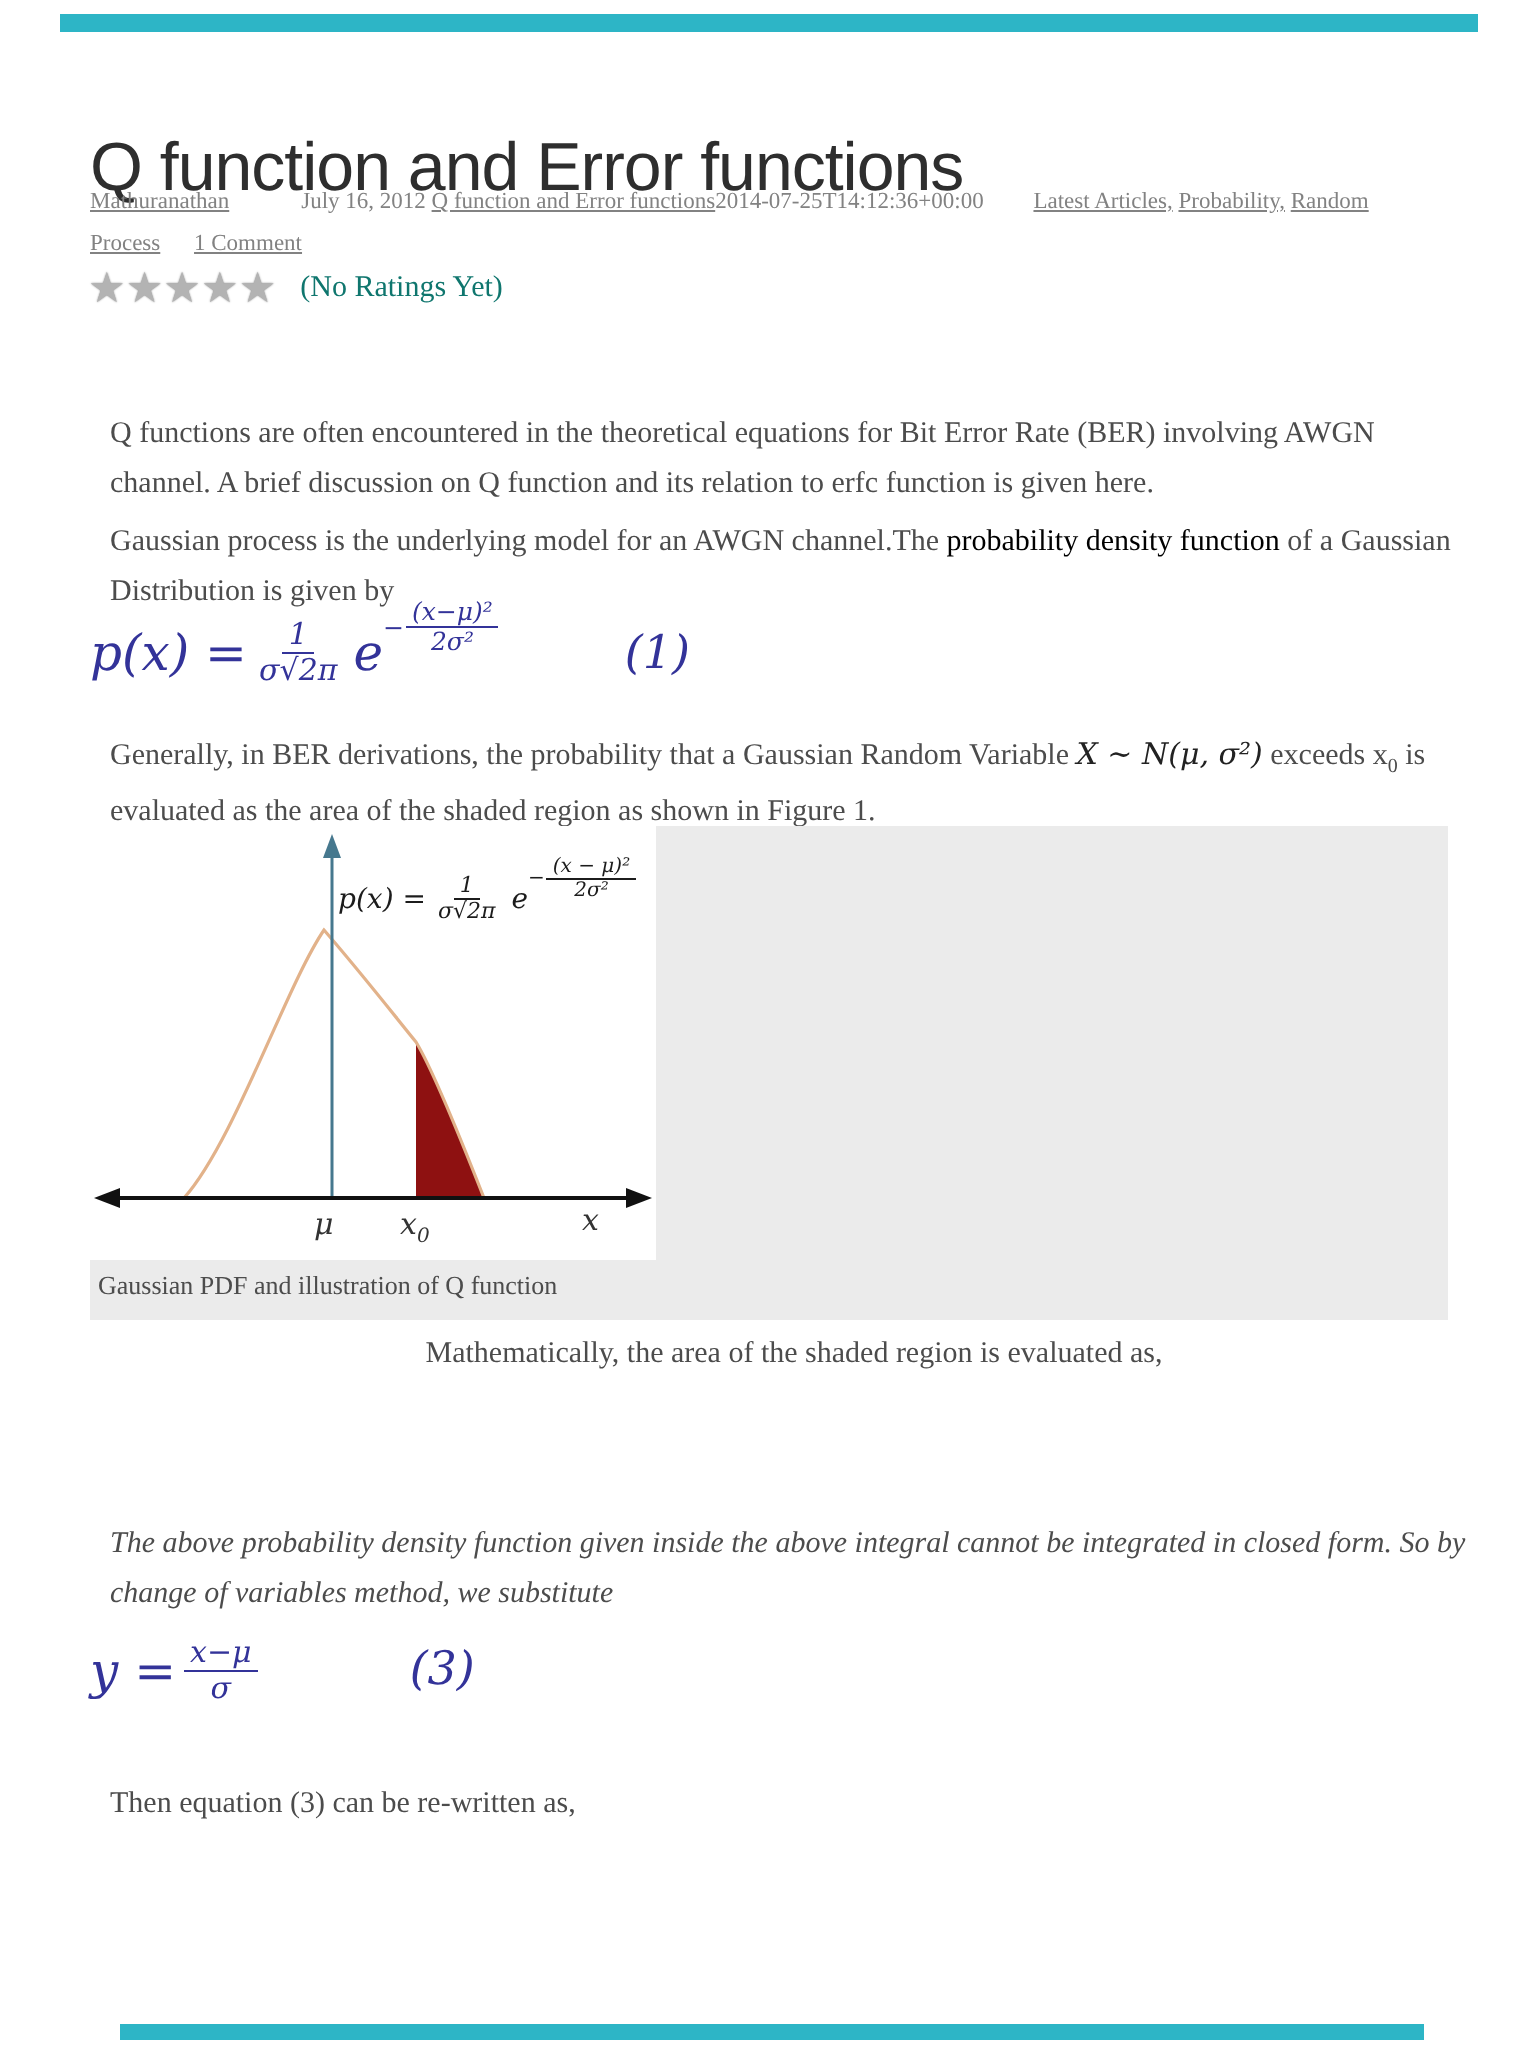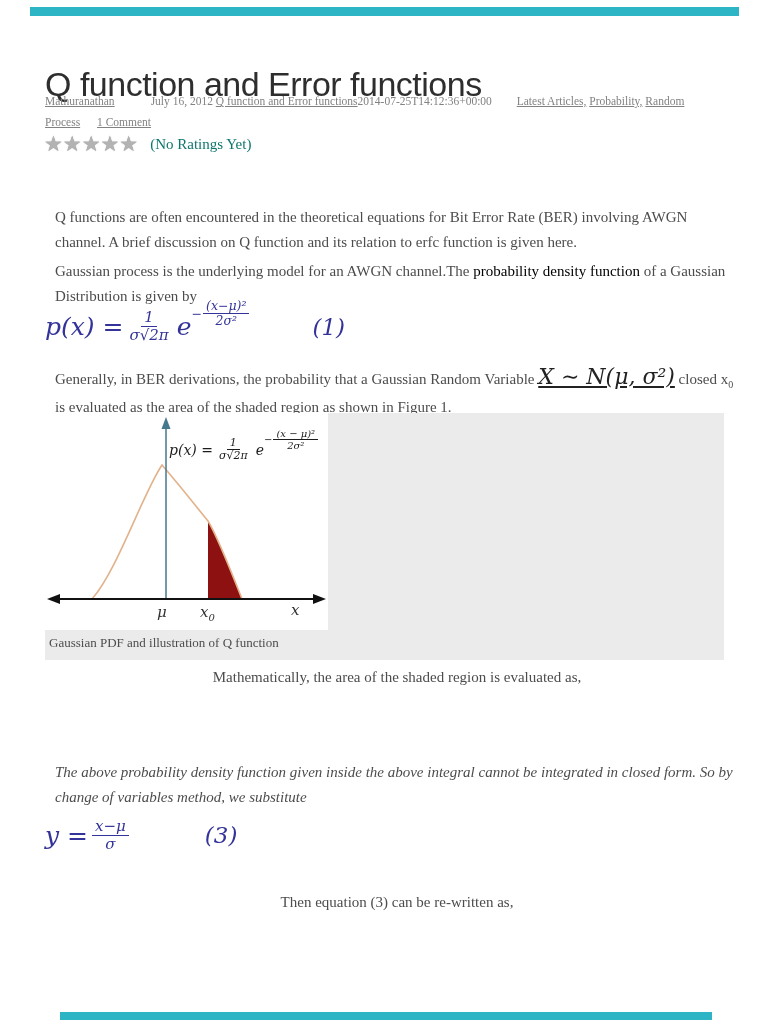"X ∼ N(μ, σ²)" .inline-math { font-size: 22px -> 15px; text-decoration: underline -> none }
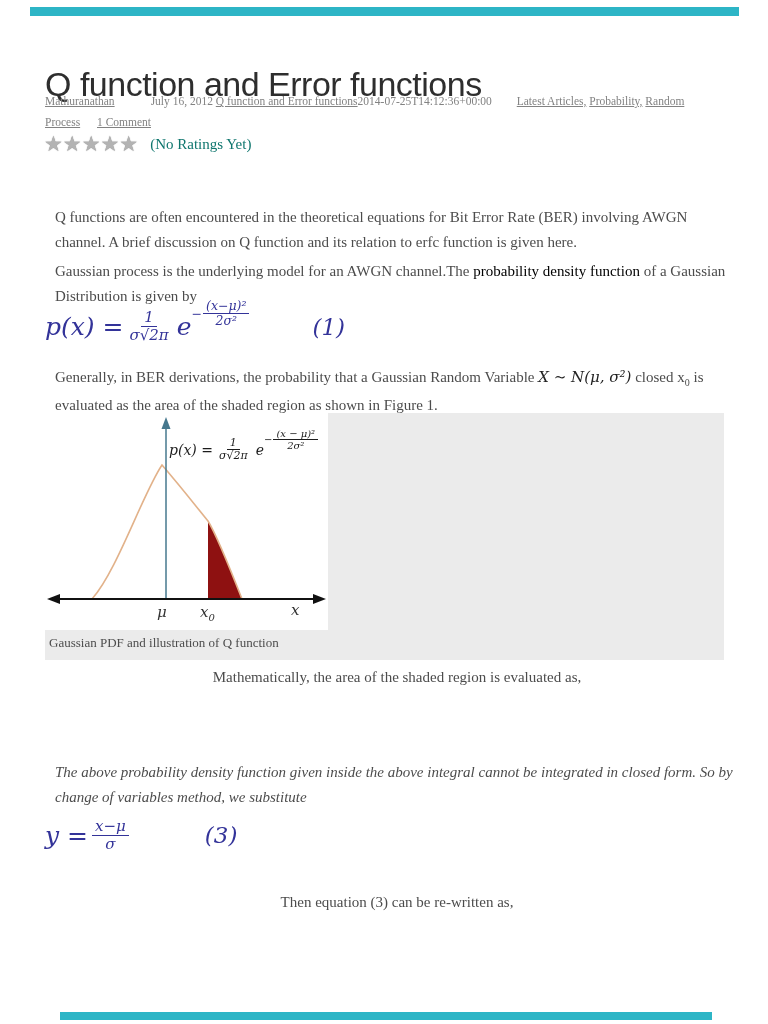"closed x" span { text: closed -> exceeds }
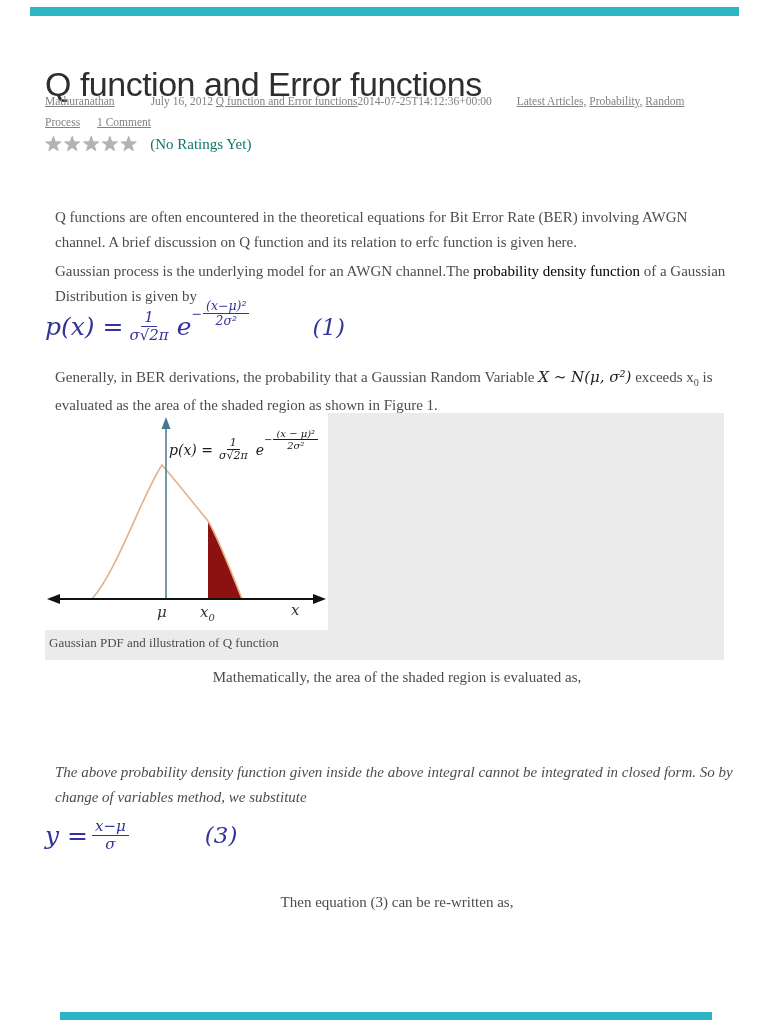"Then equation (3) can be" #para6 { text-align: center -> none }
